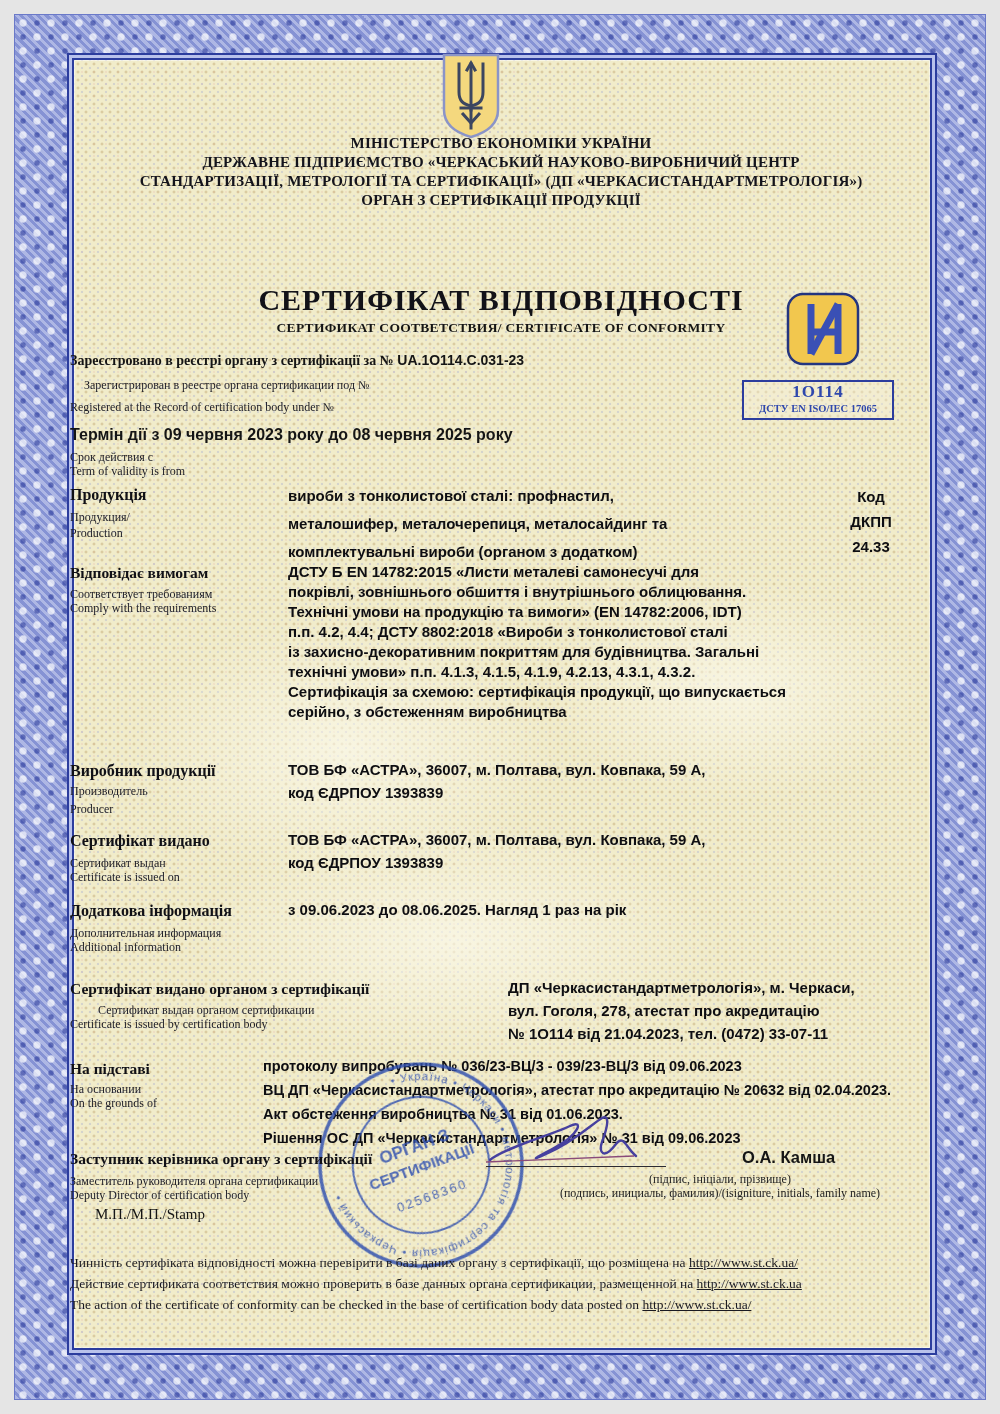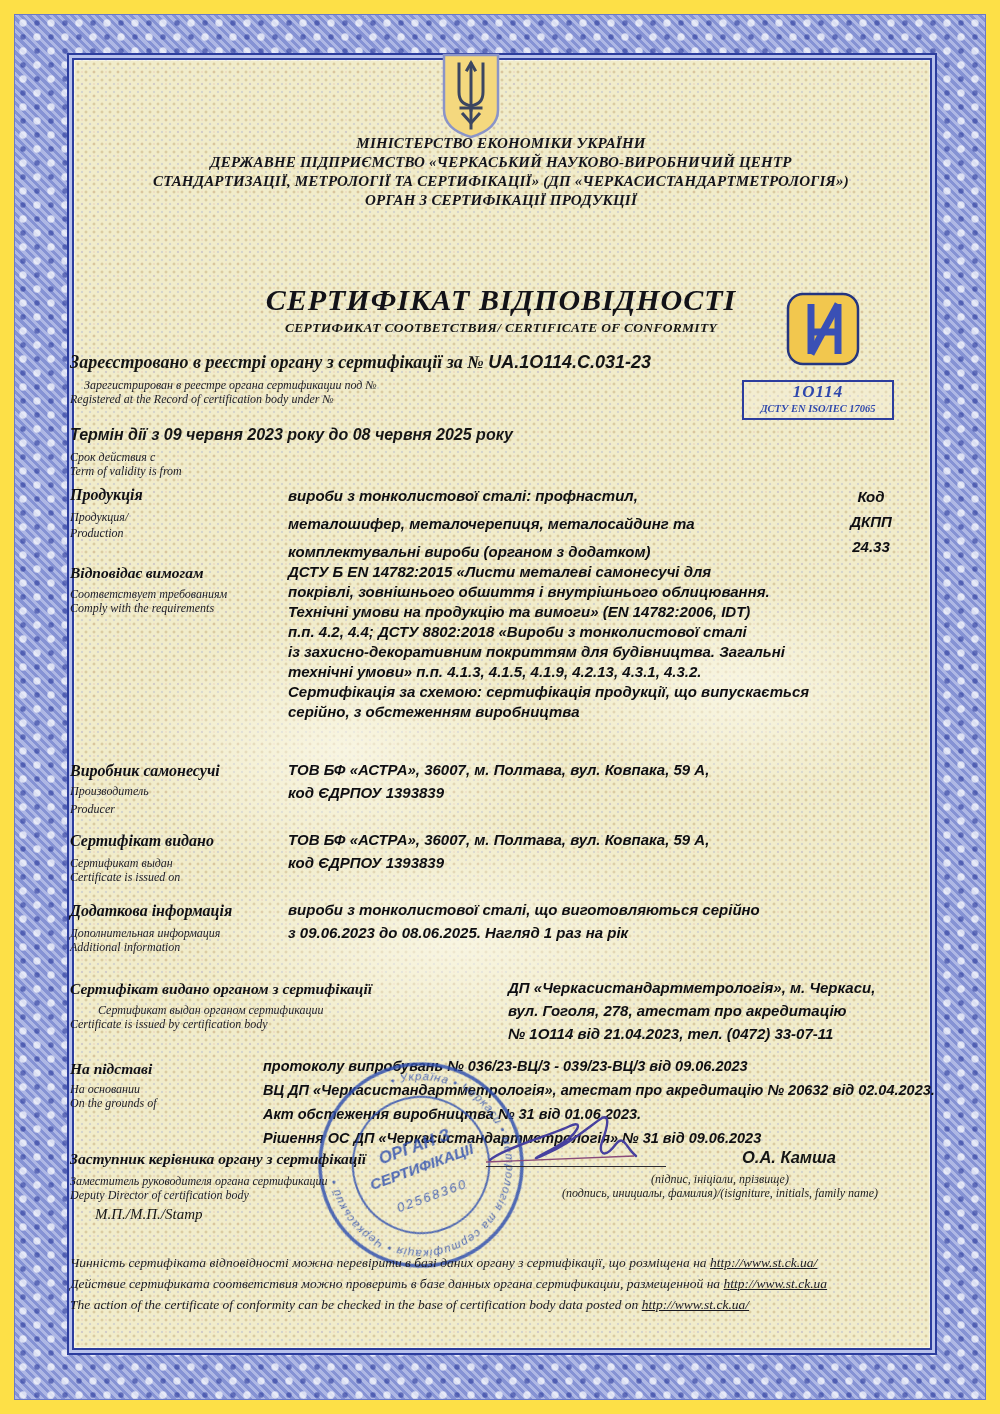"МІНІСТЕРСТВО ЕКОНОМІКИ УКРАЇНИ" .page { background: #fde047 -> #e5e5e5; font-style: italic -> none }
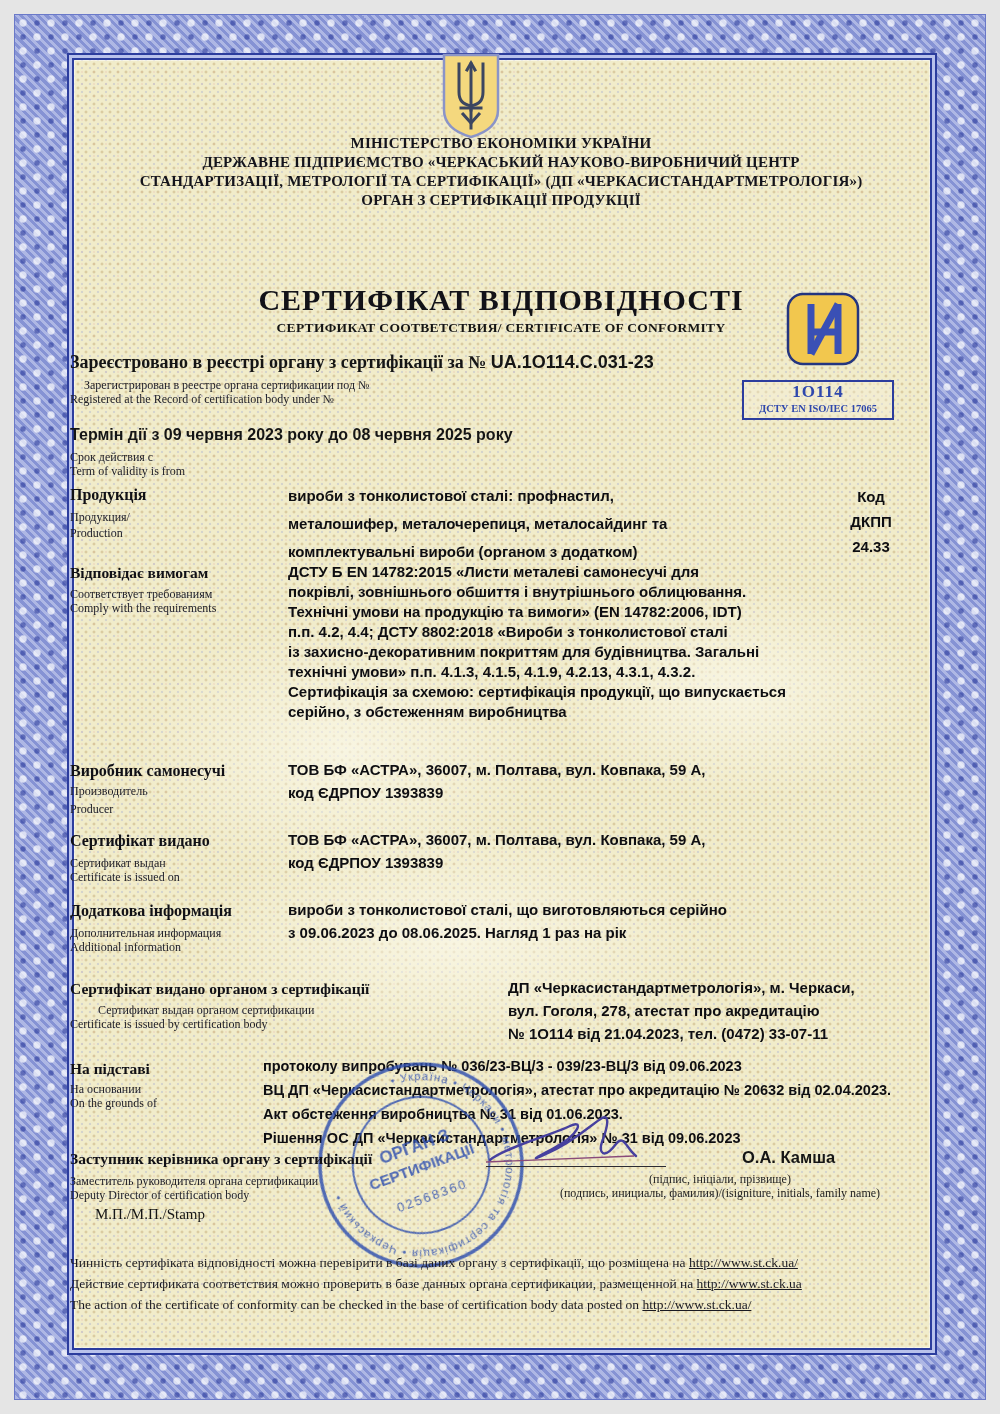"Зареєстровано в реєстрі органу з" .regmain { font-size: 18px -> 14px }
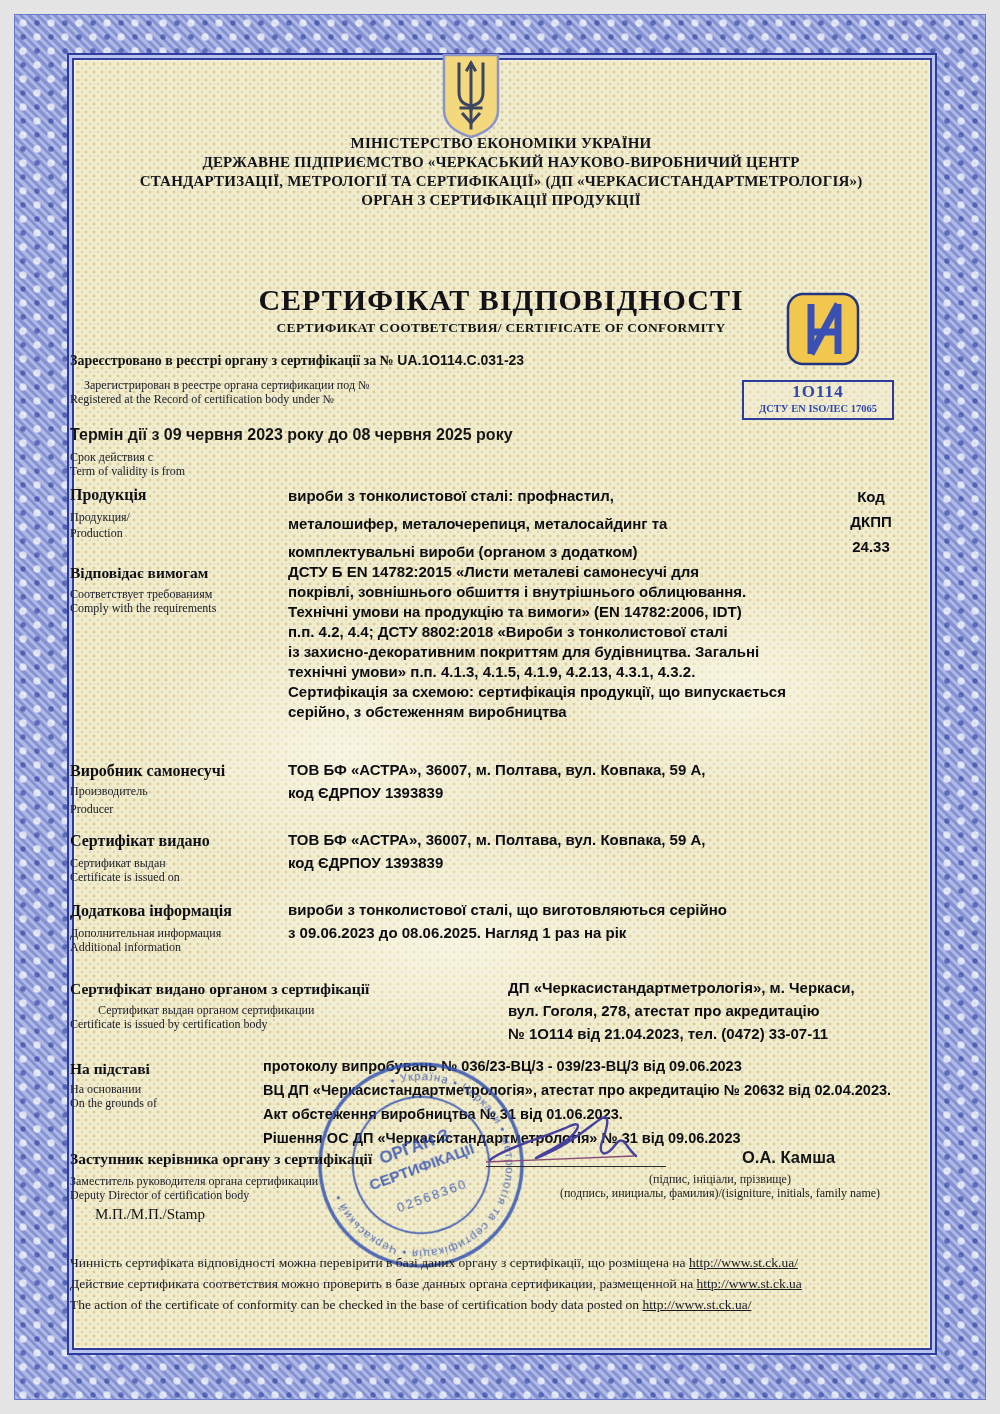"Registered at the Record of" div.abs { top: 392px -> 400px }
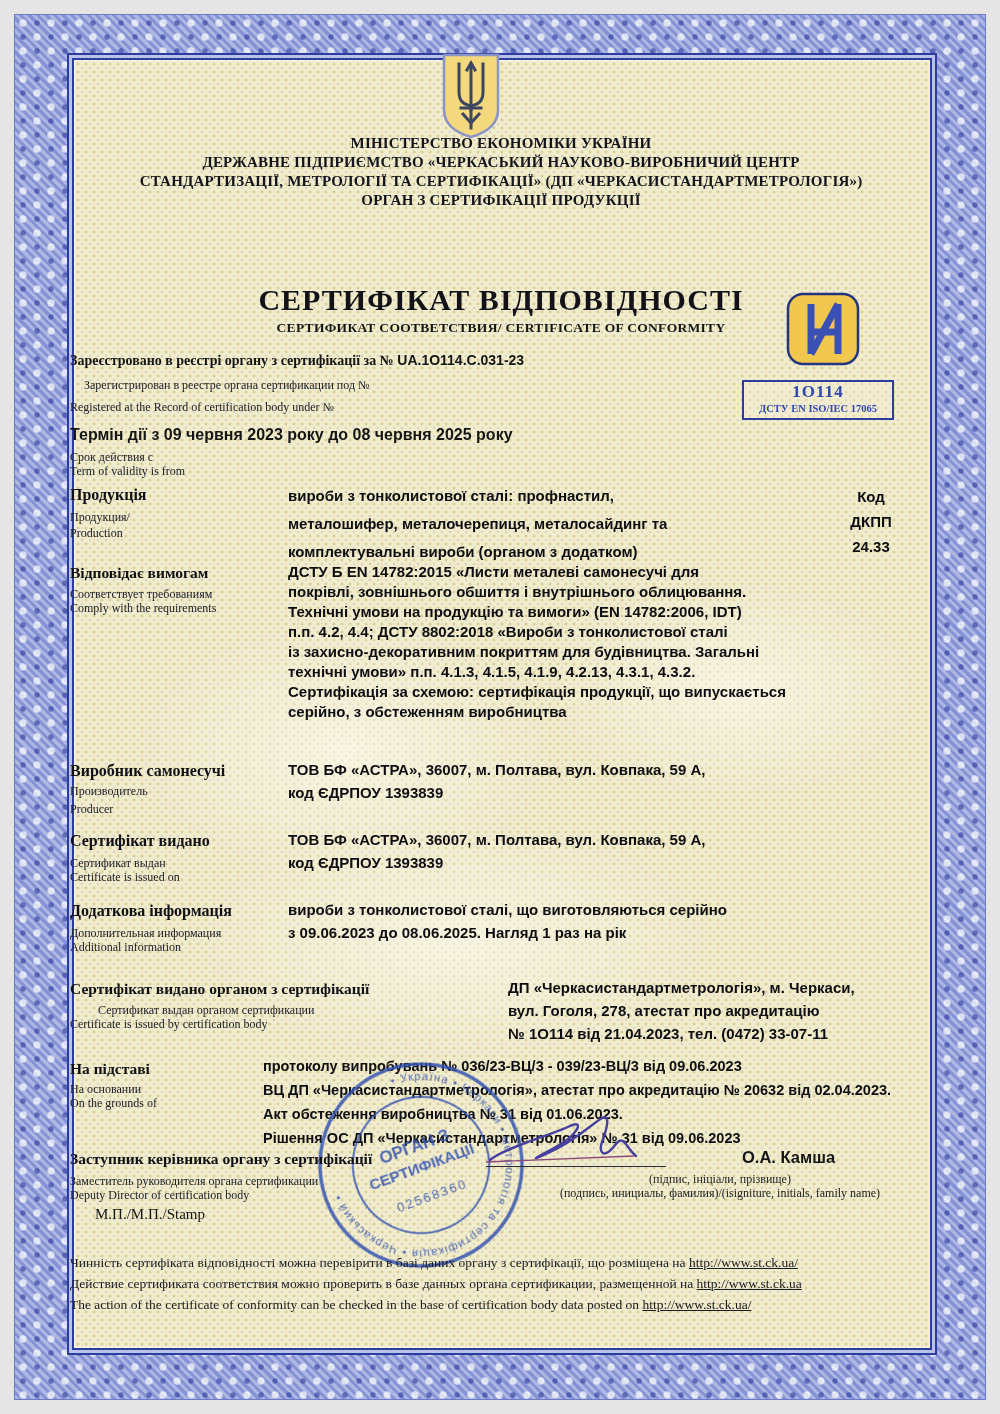"Виробник самонесучі" div.abs { text: самонесучі -> продукції }
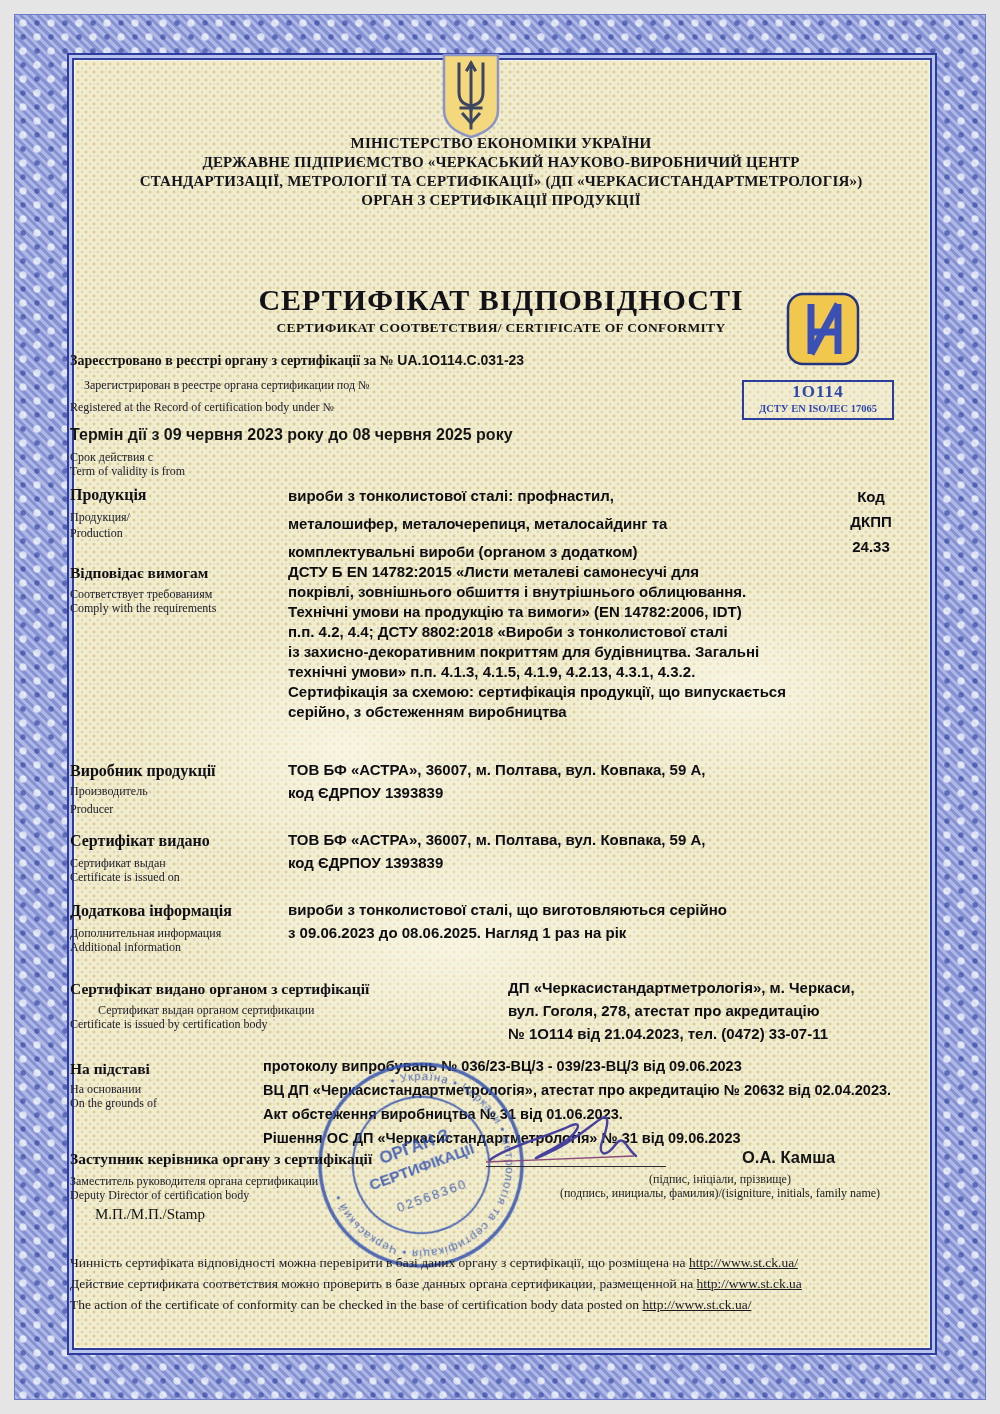"вироби з тонколистової сталі, що" span.vline { html: <span>вироби з тонколистової сталі, що виготовляються серійно</span> -> none }
